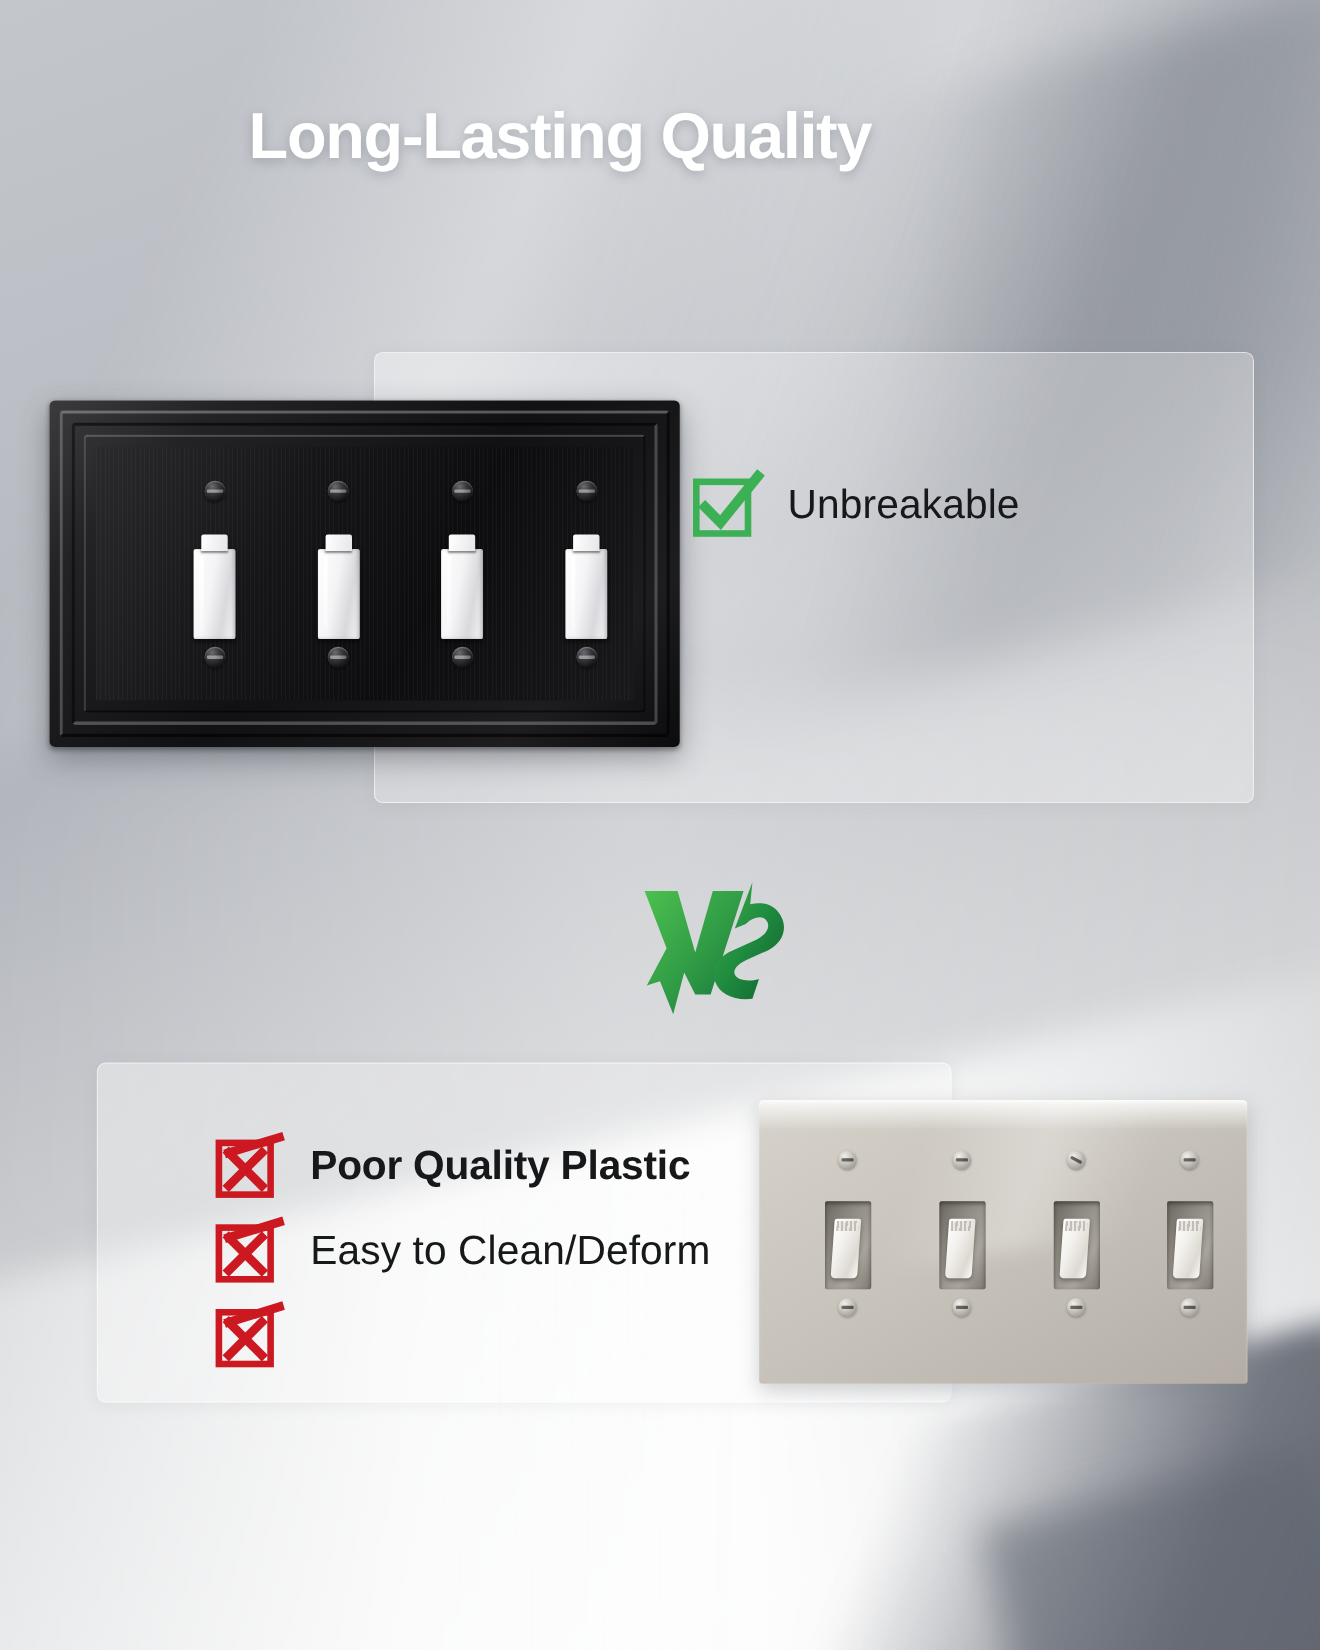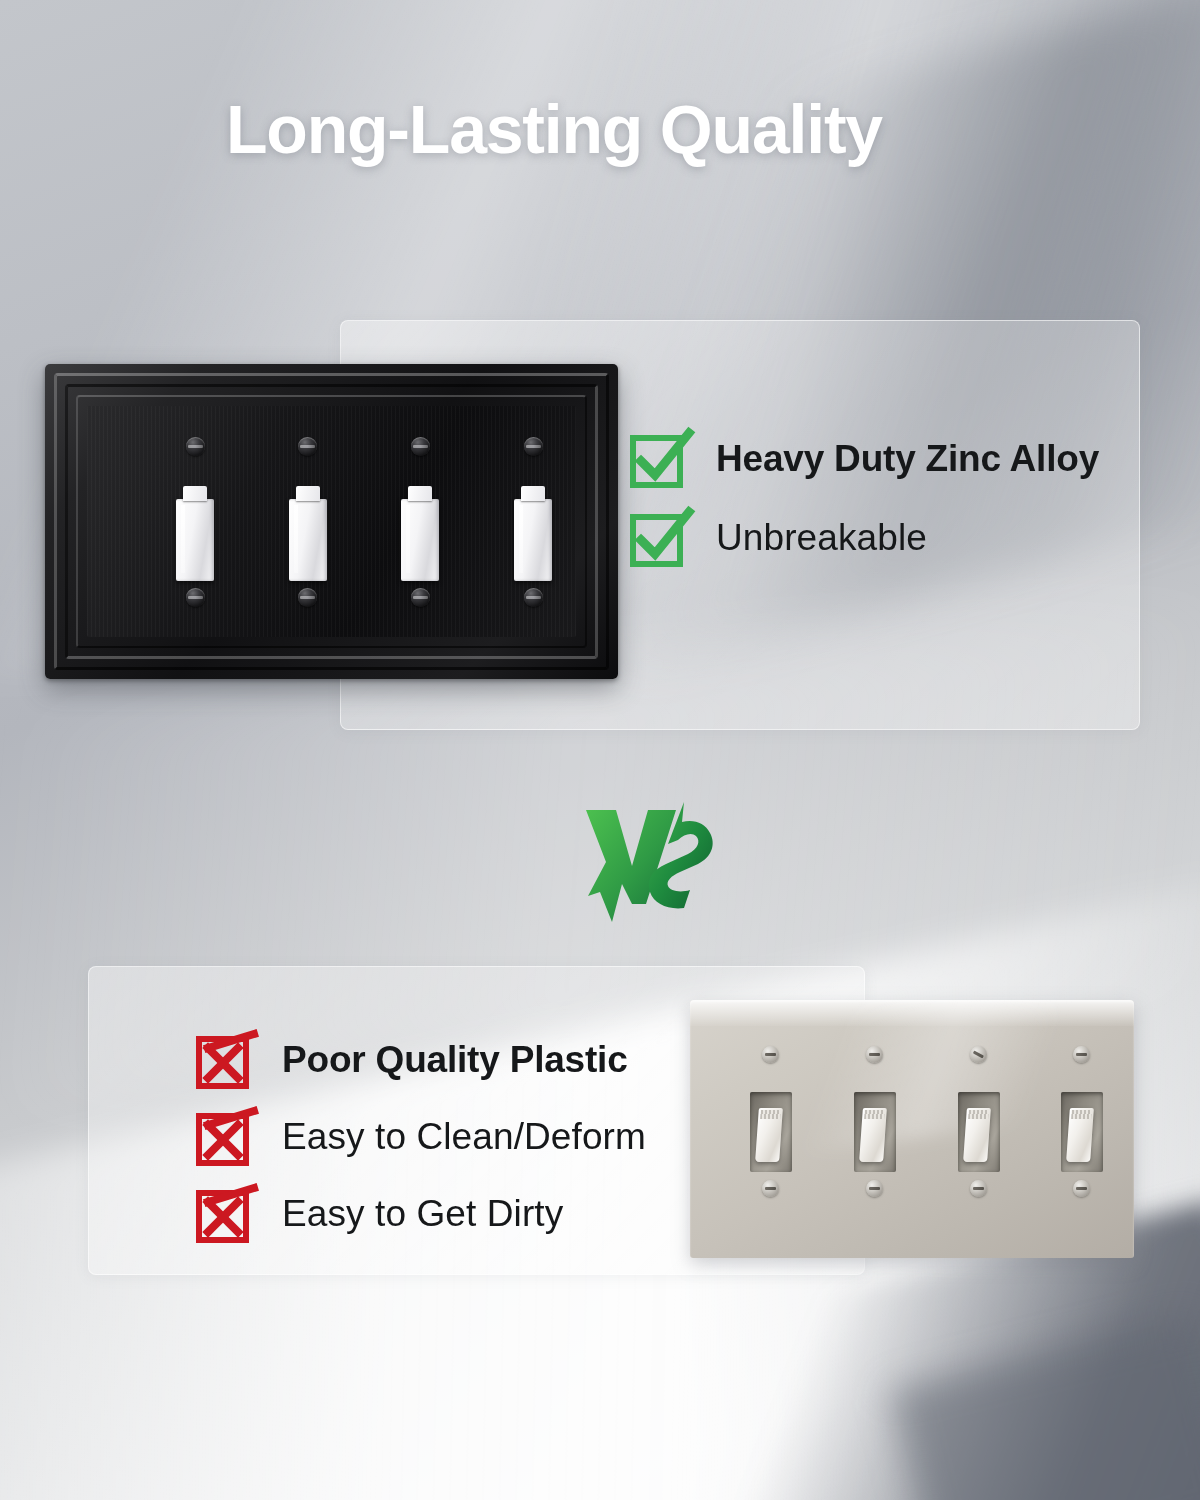"Long-Lasting Quality" .title { font-size: 68px -> 59px }
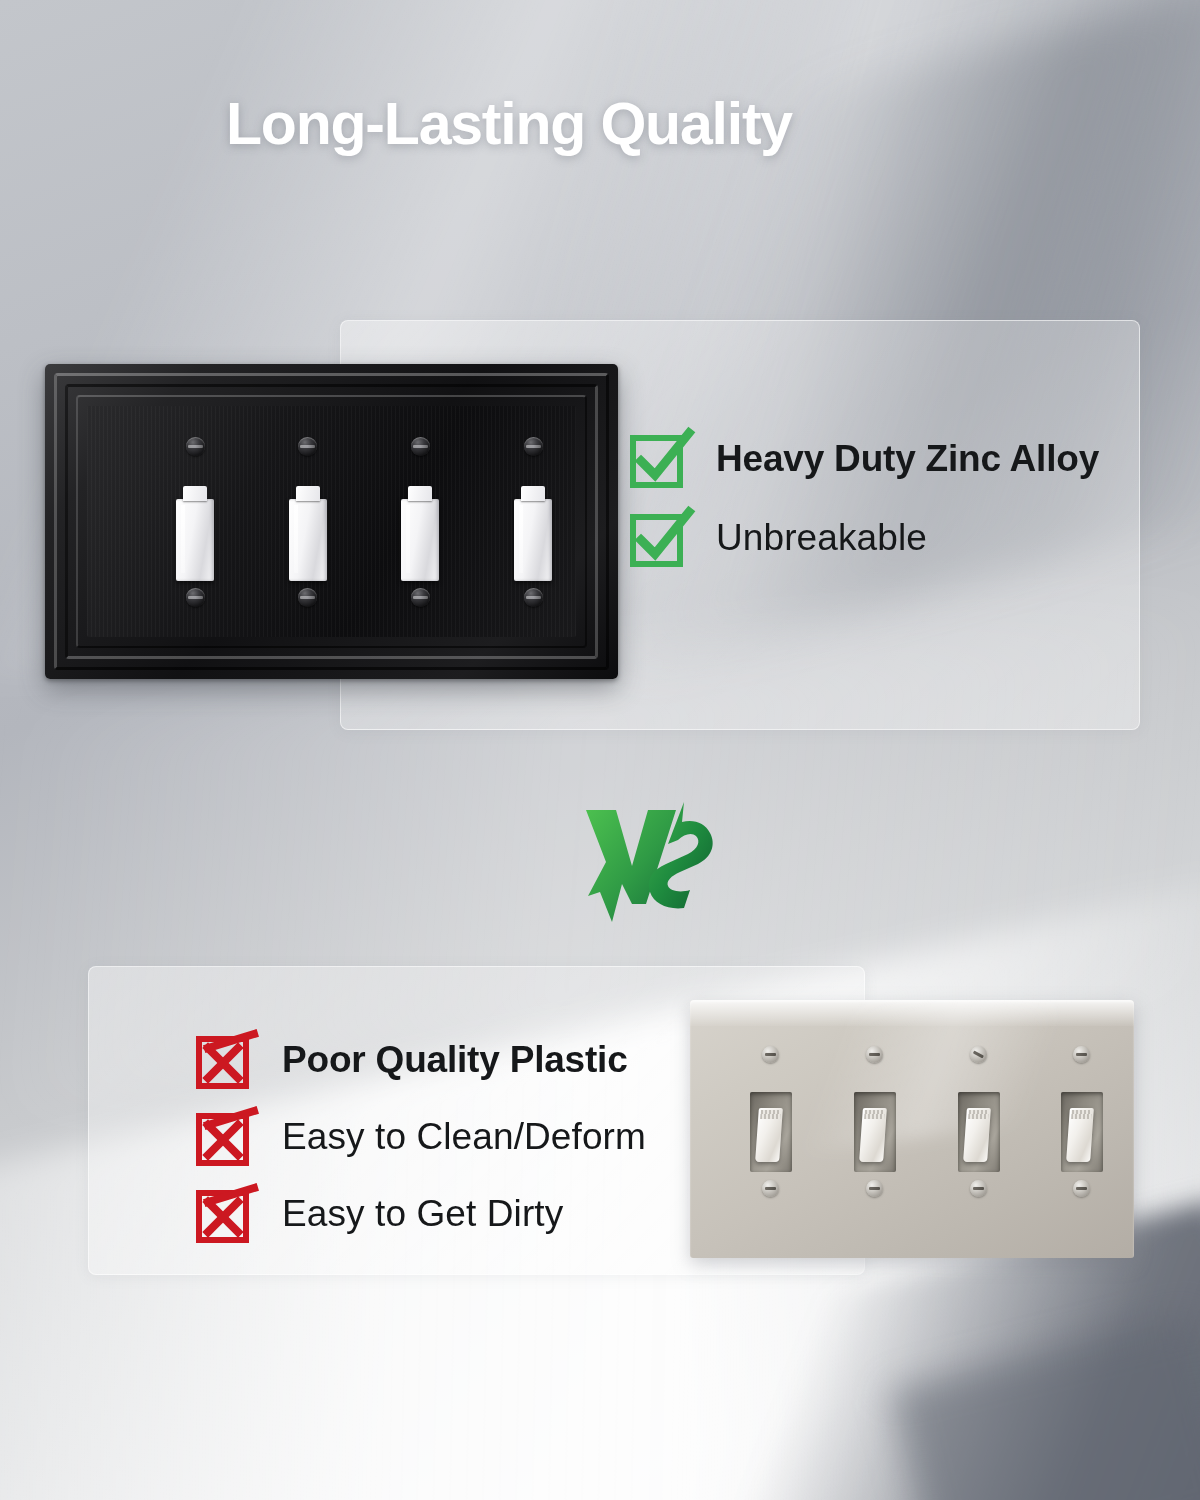"Heavy Duty Zinc Alloy" div.row { html: <div> <span> <svg> <rect></rect> <path></path> </svg> </span> <span>Heavy Duty Zinc Alloy</span> </div> -> none }
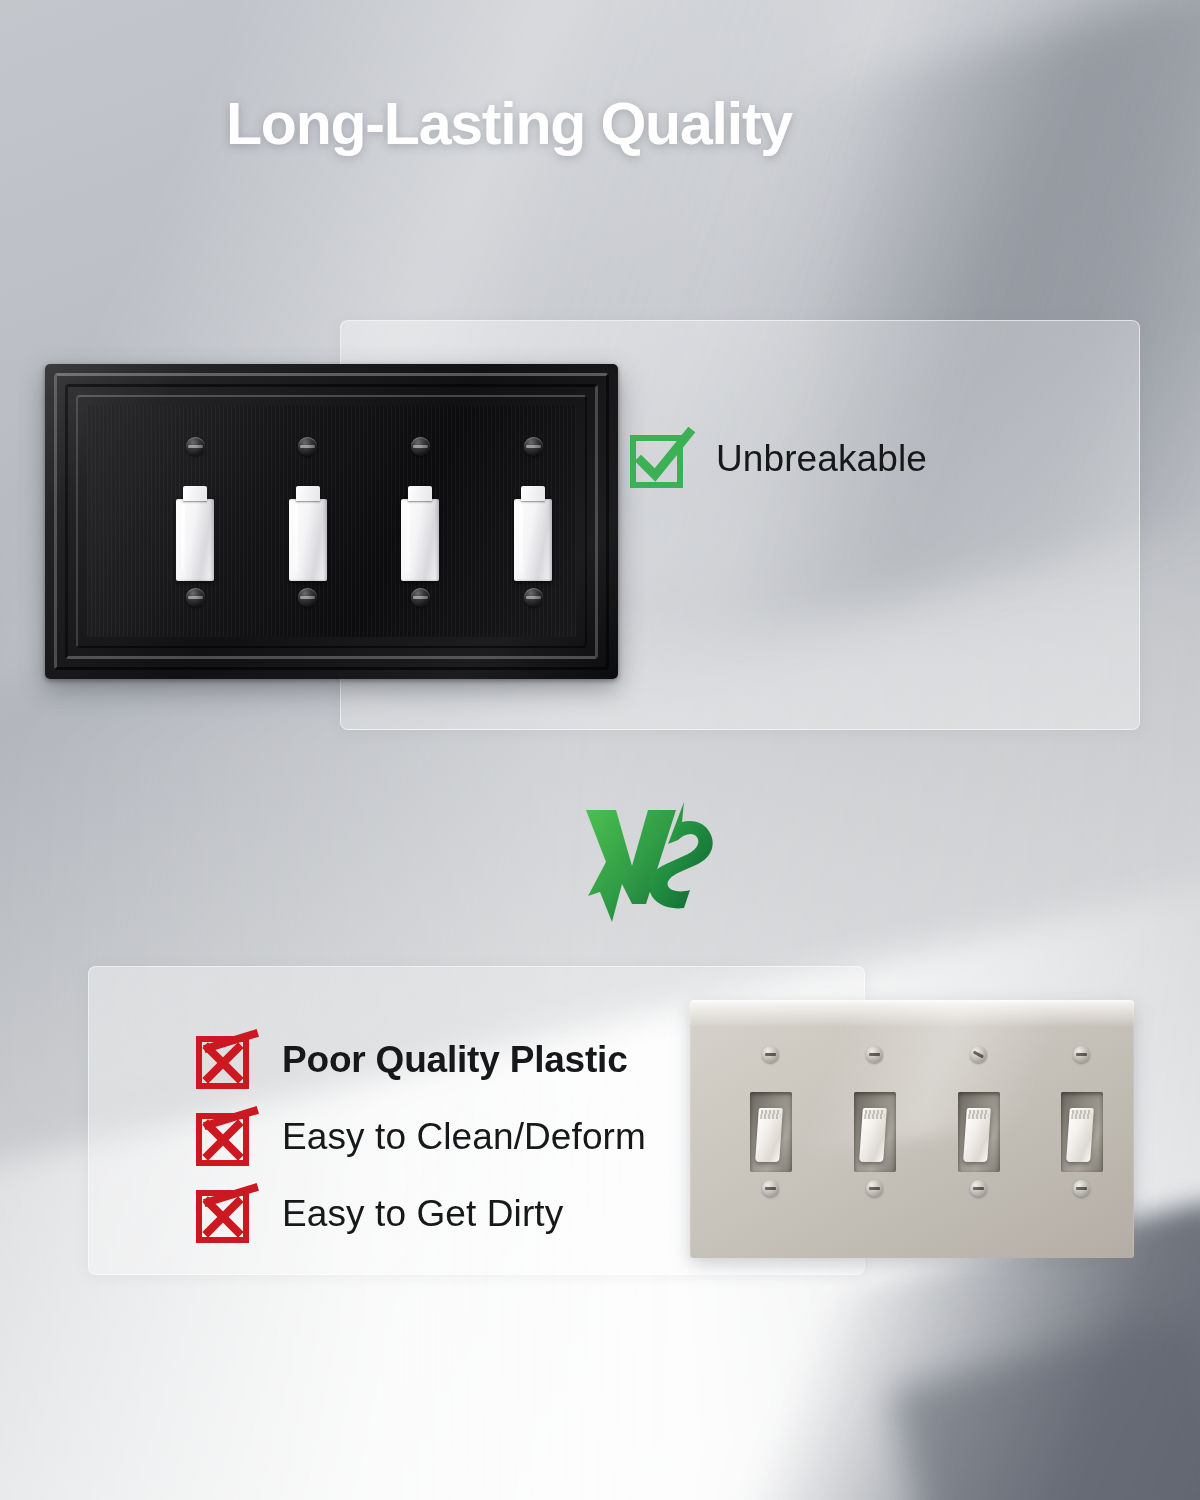"Easy to Get Dirty" span.lbl { html: <span>Easy to Get Dirty</span> -> none }
